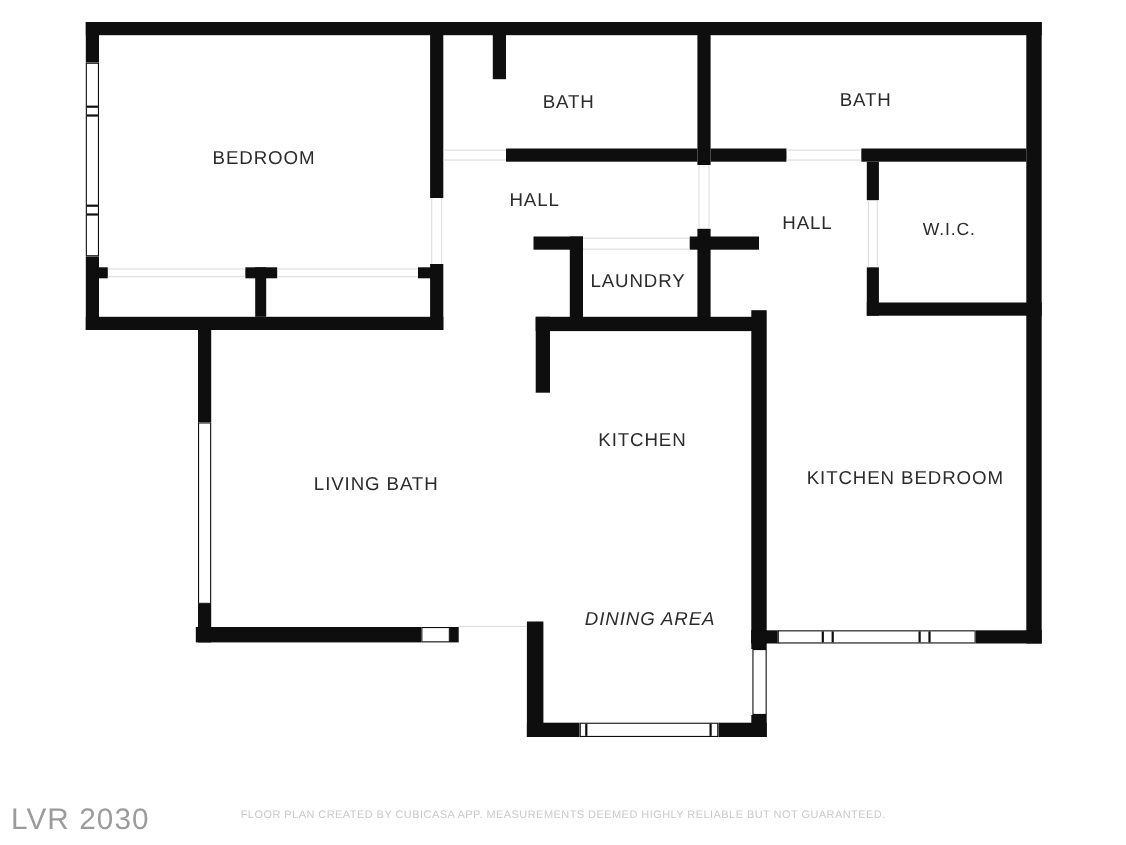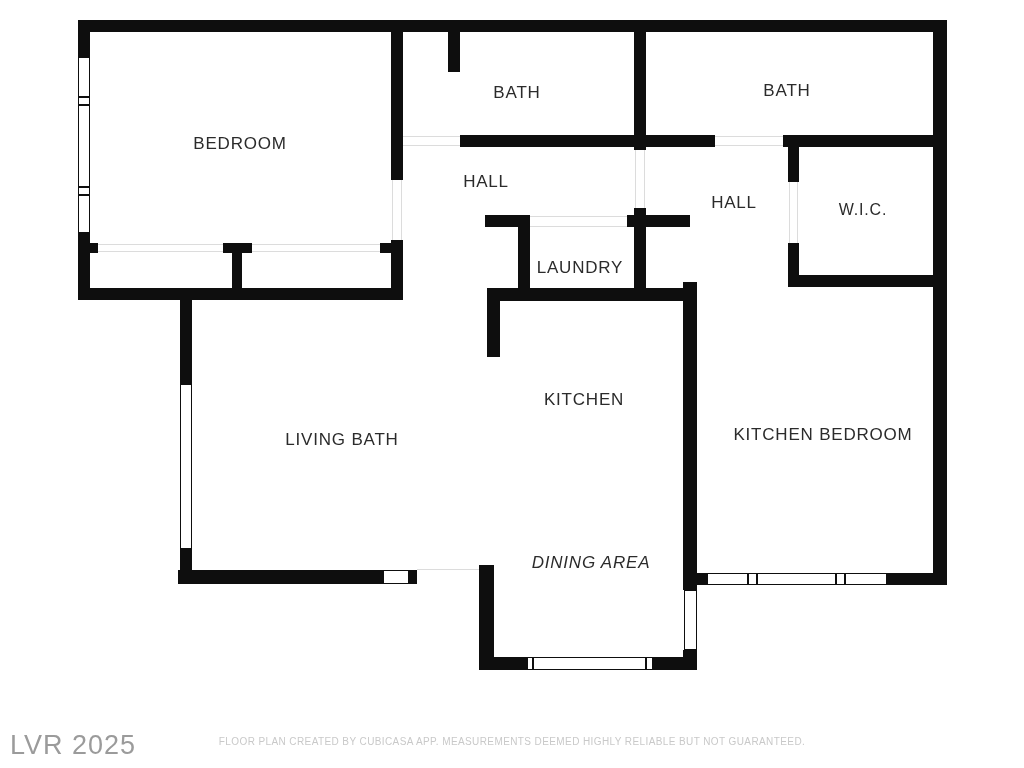"LAUNDRY" div.room-label { top: 268px -> 256px }
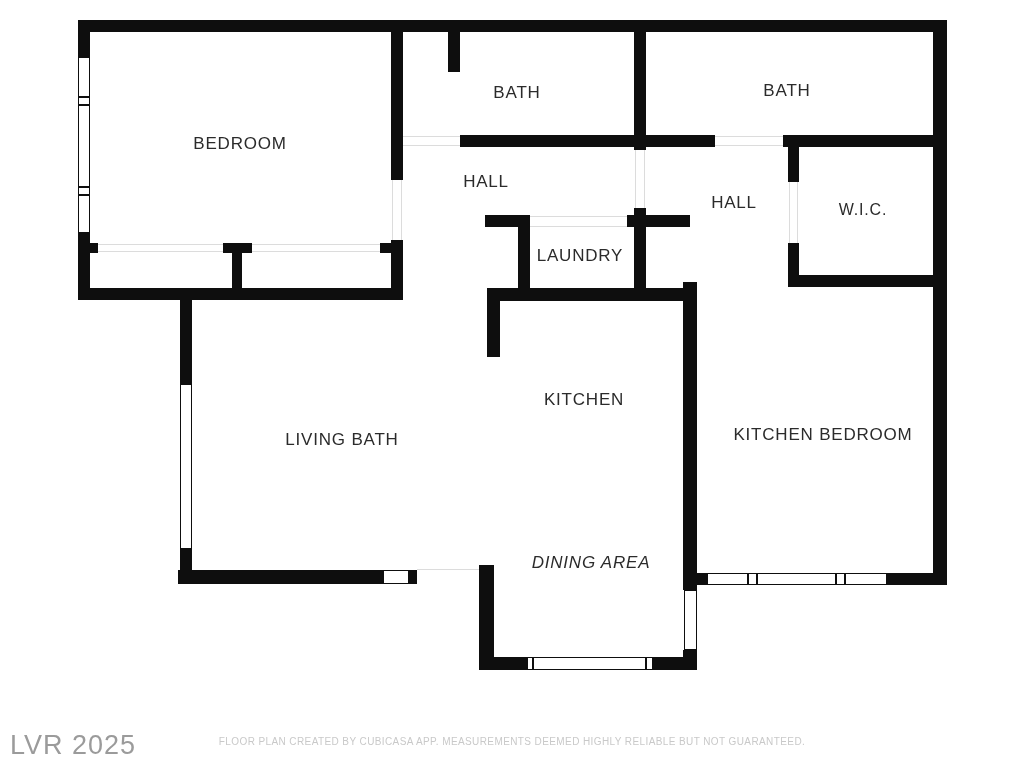"LVR 2025" div.watermark { text: 2025 -> 2030 }
